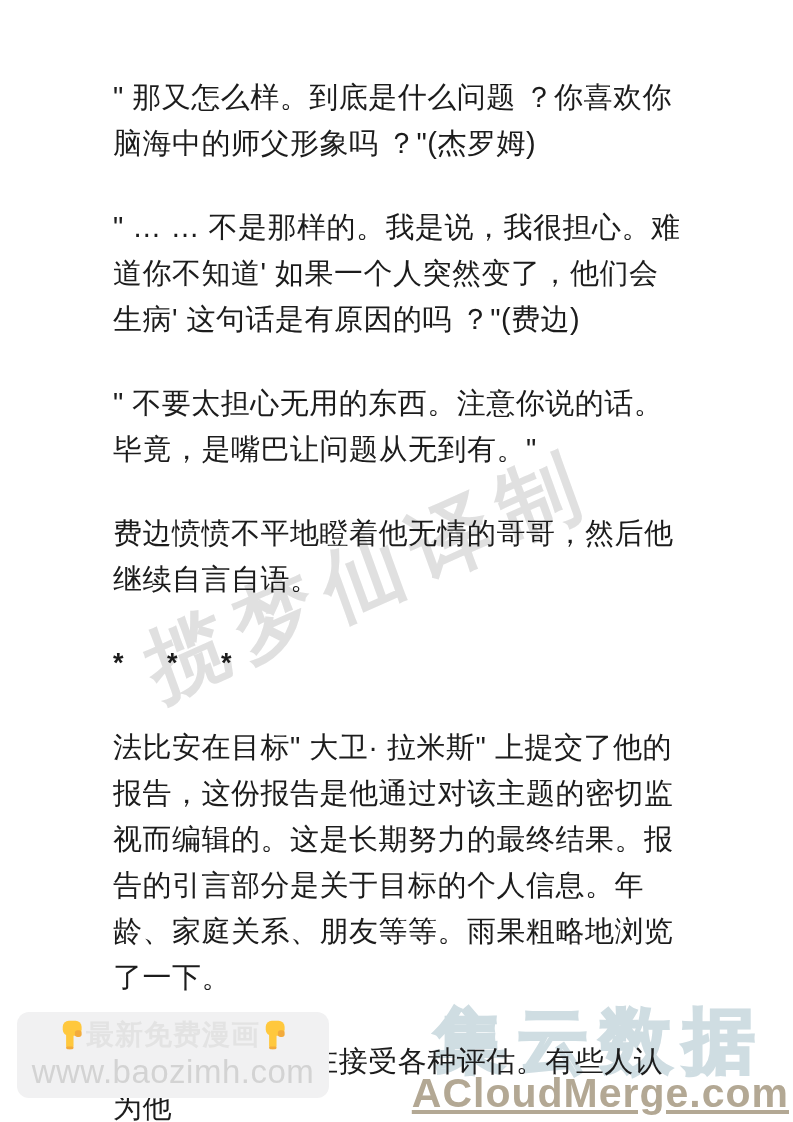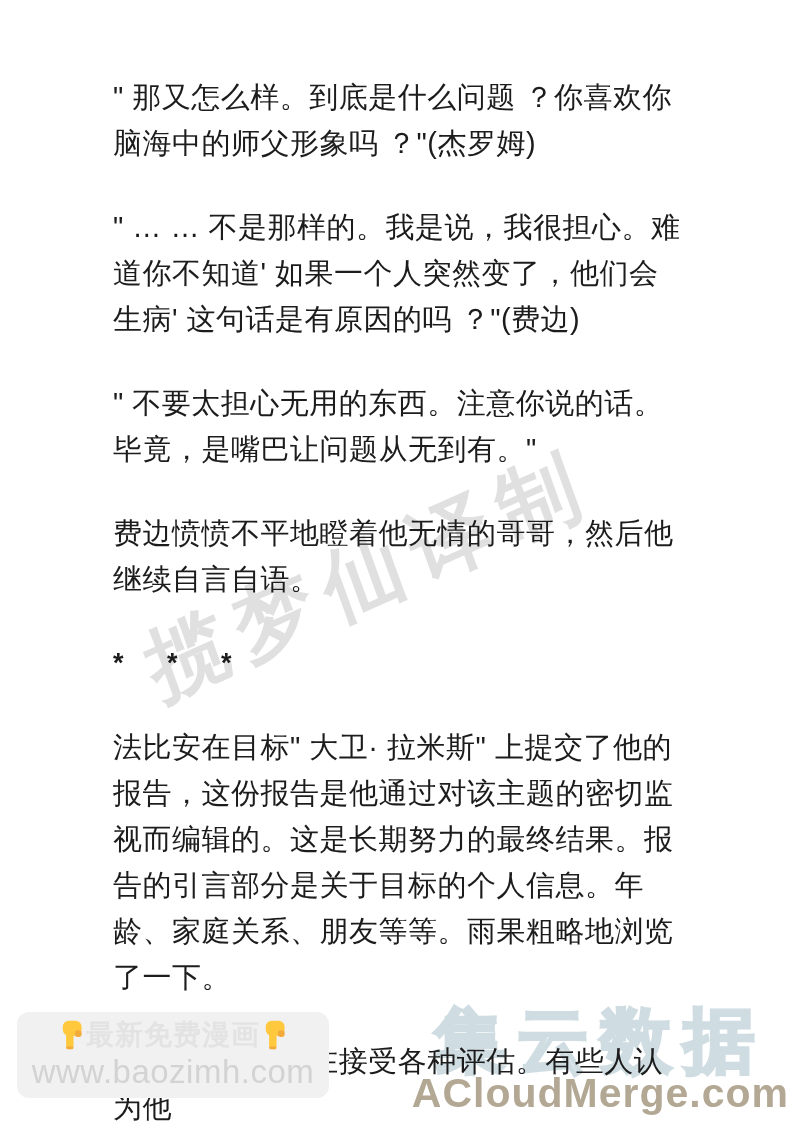"ACloudMerge.com" .cloud-url { text-decoration: none -> underline }
